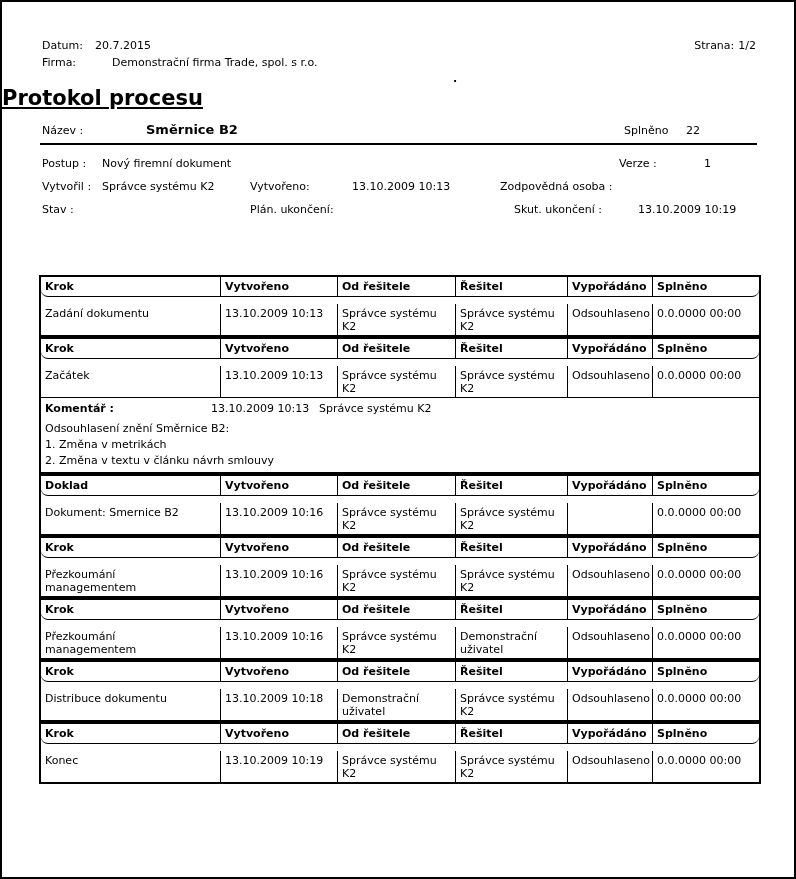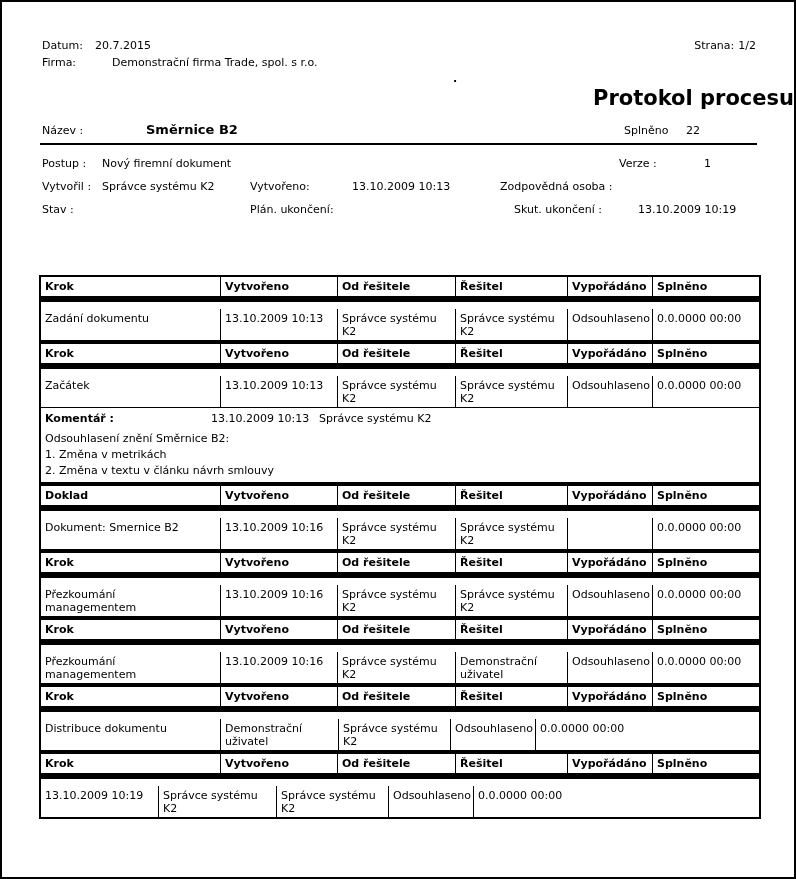"Protokol procesu" .title { text-align: right -> left; text-decoration: none -> underline }
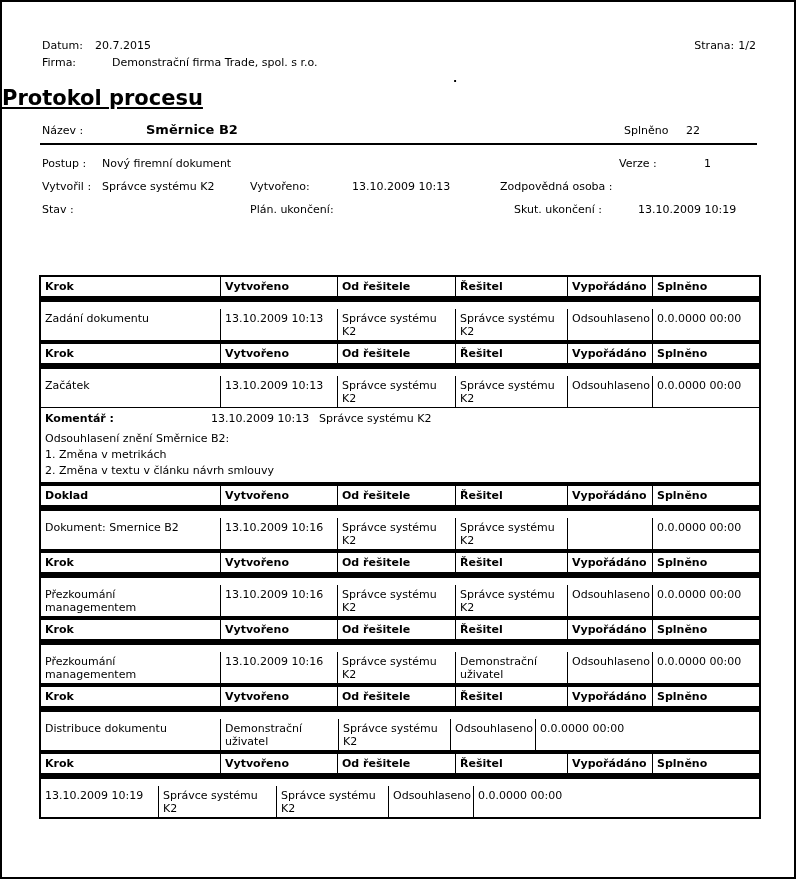"Krok" .trow.head { border-bottom: 6px solid #000000 -> 1px solid #000000; border-radius: none -> 7px }
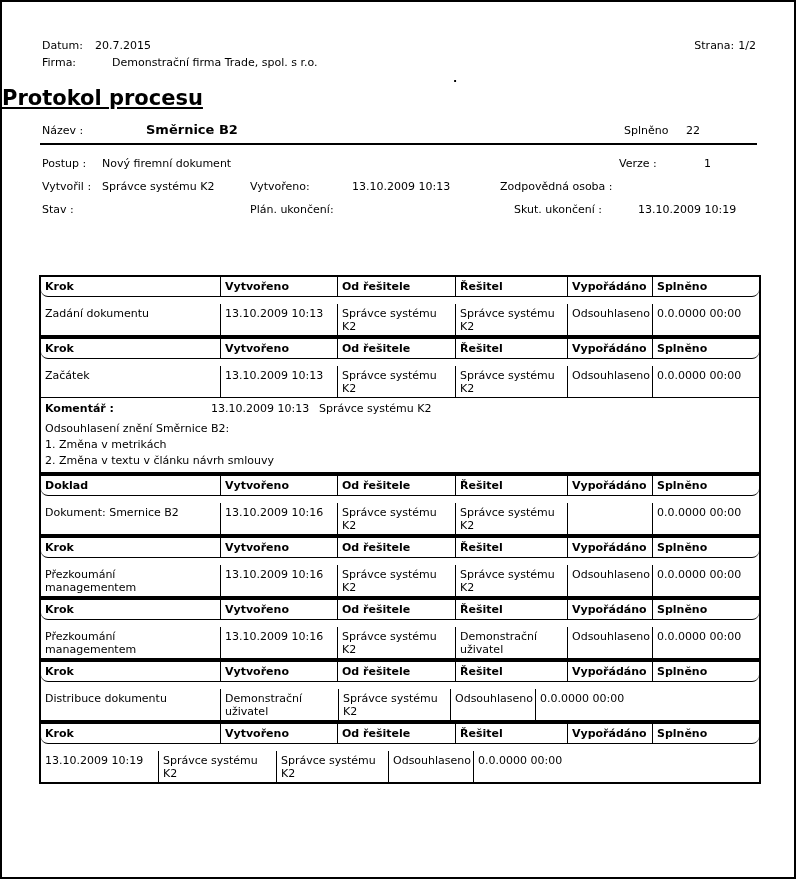"13.10.2009 10:18" div.tc { html: none -> <div>13.10.2009 10:18</div> }
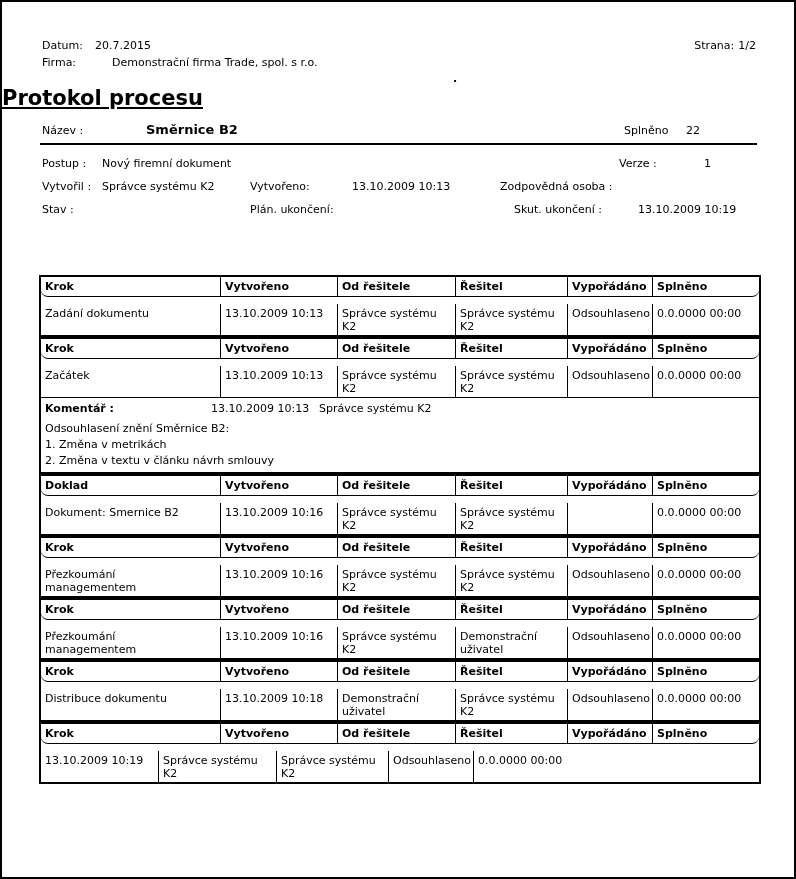"Konec" div.tc { html: none -> <div>Konec</div> }
